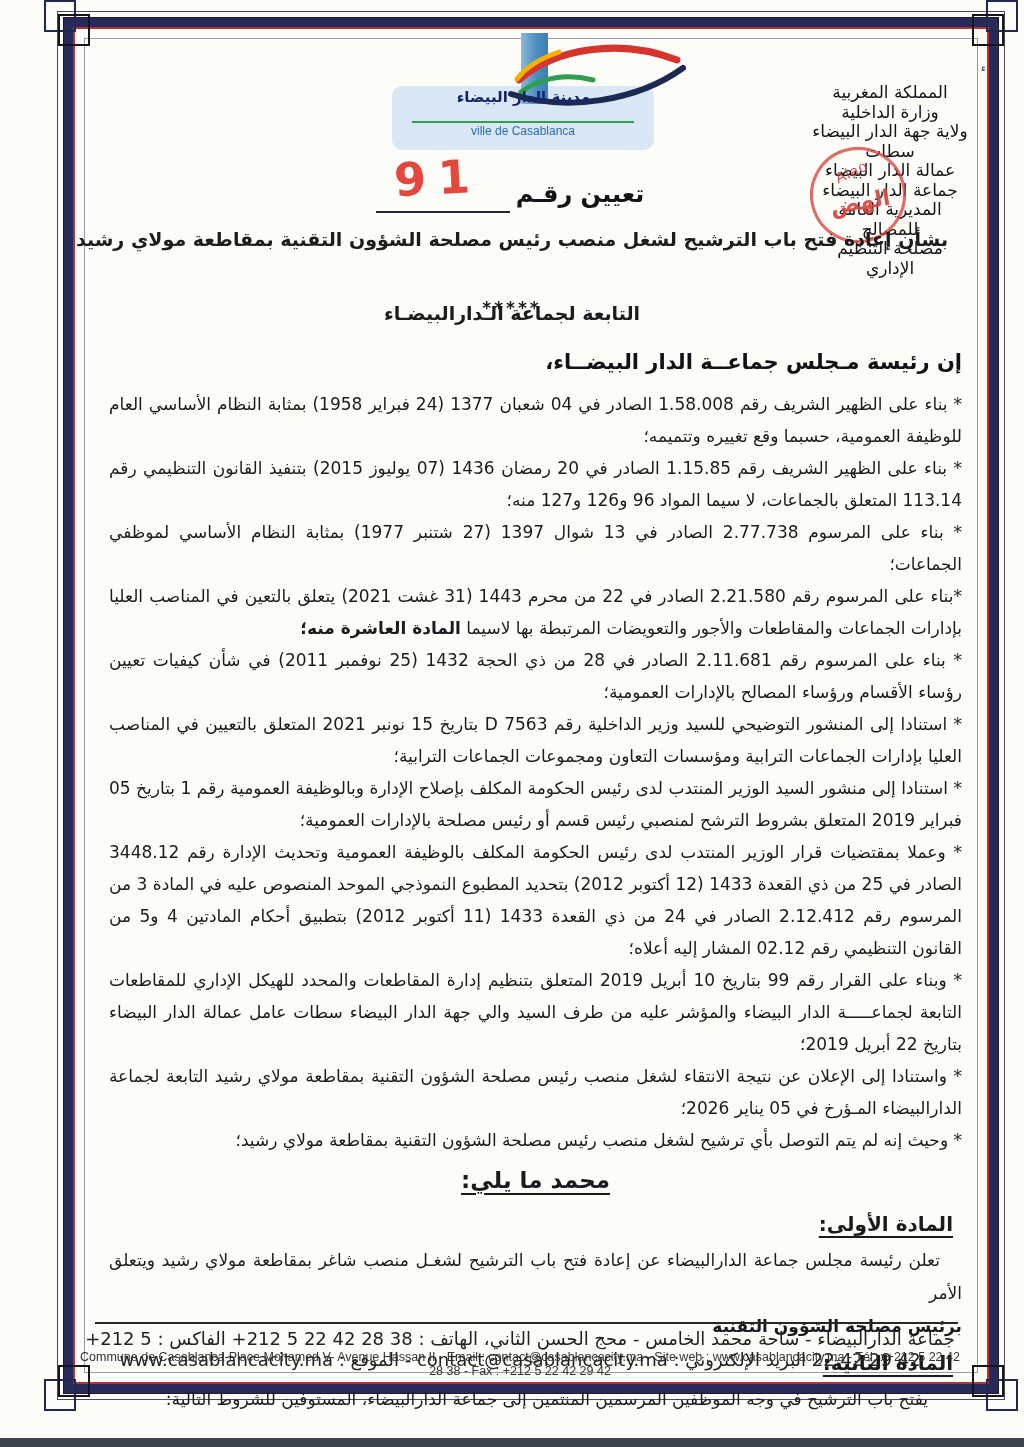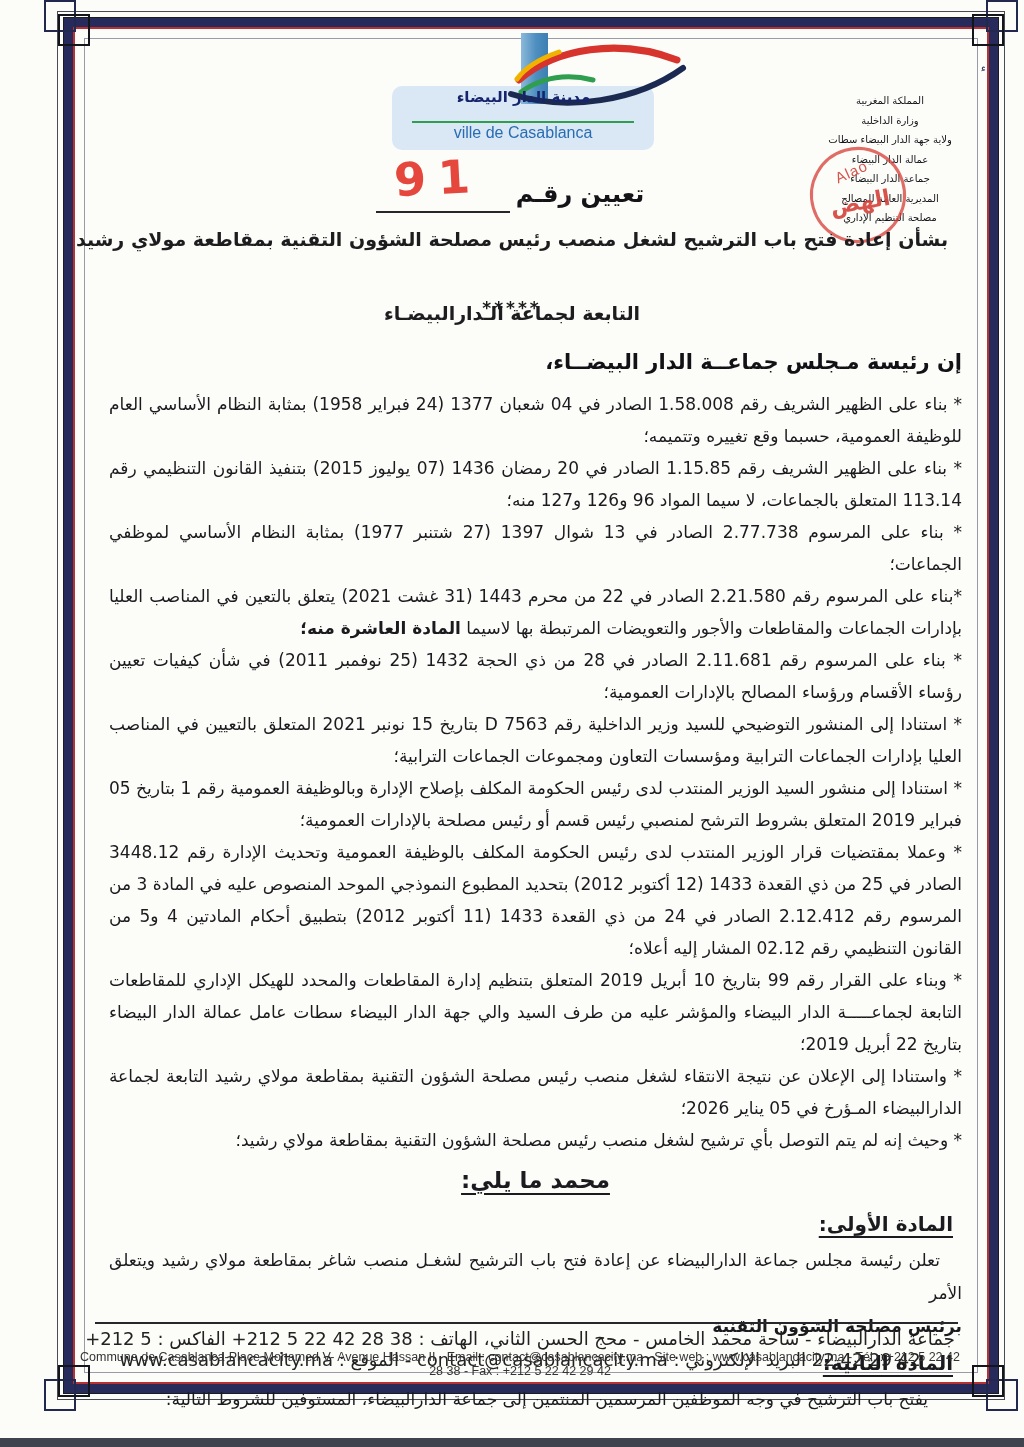"المملكة المغربية" .letterhead { font-size: 10px -> 17px; top: 91px -> 83px }
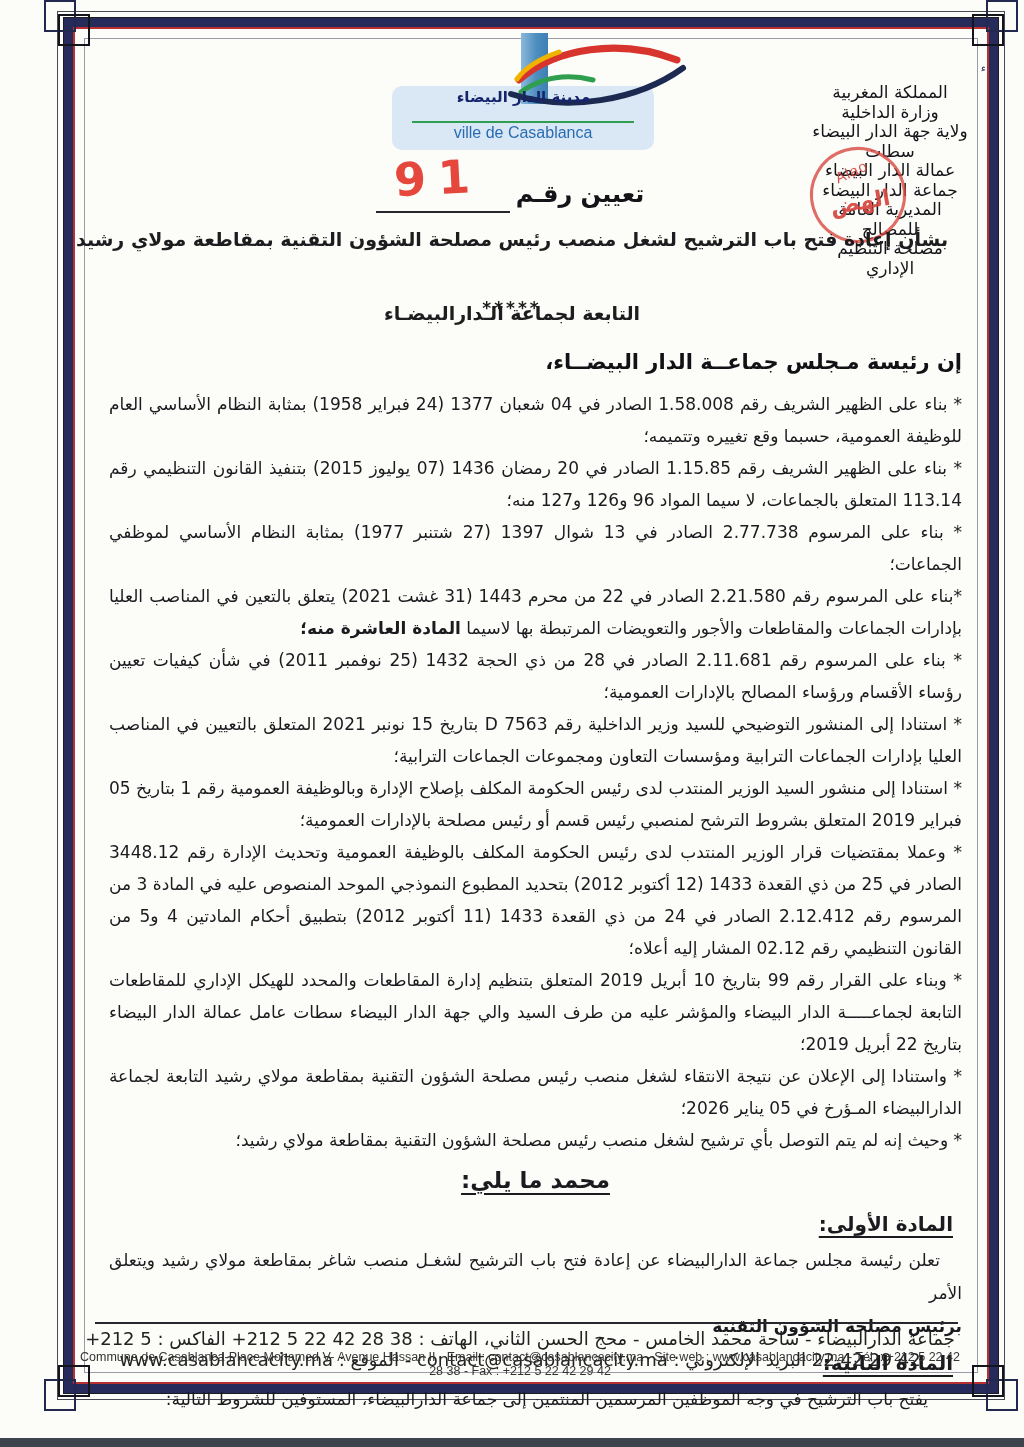"ville de Casablanca" .logo-fr { font-size: 16px -> 12px }
